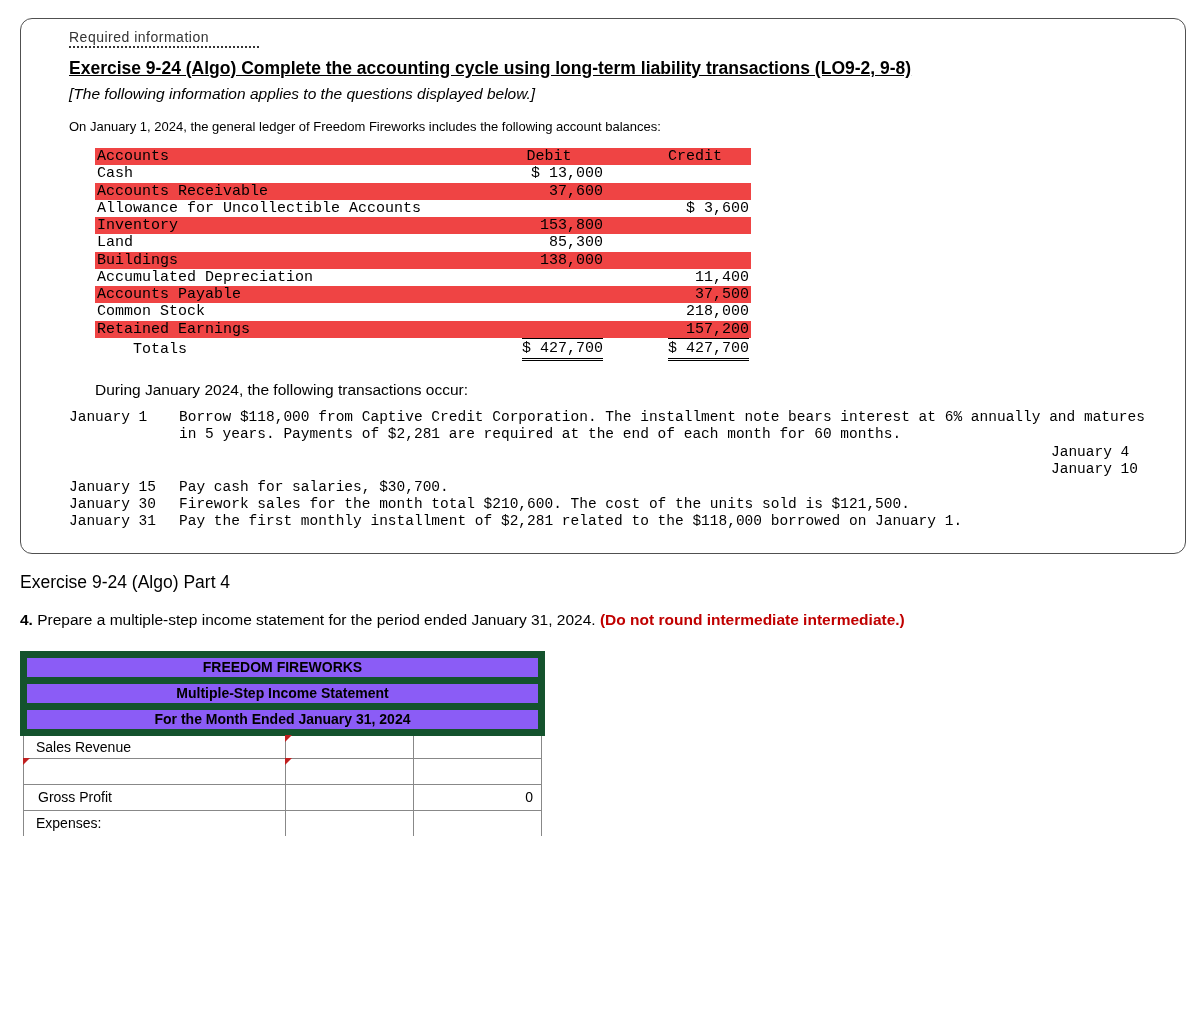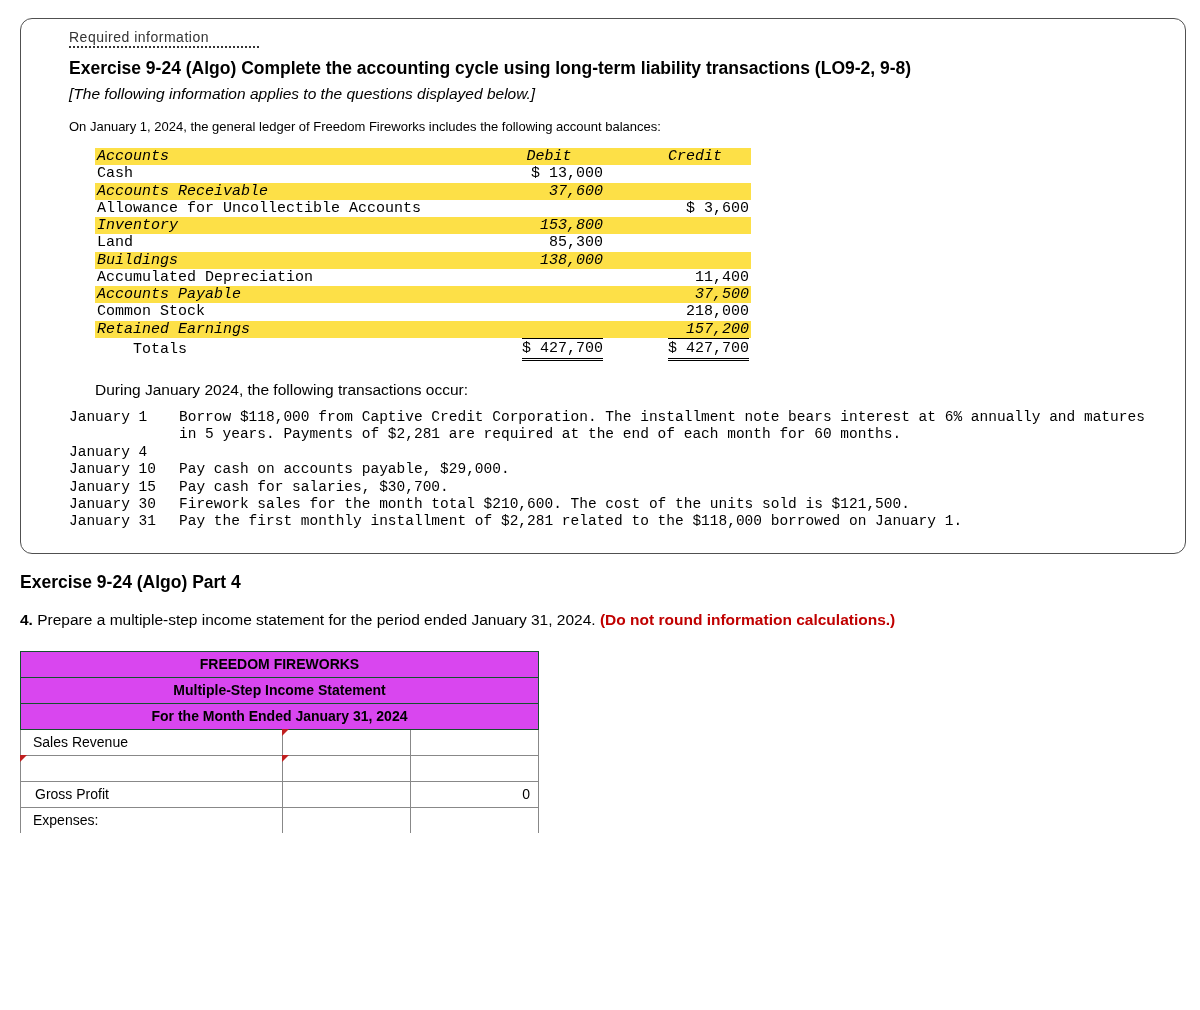"Exercise 9-24 (Algo) Complete the" .title { text-decoration: none -> underline }
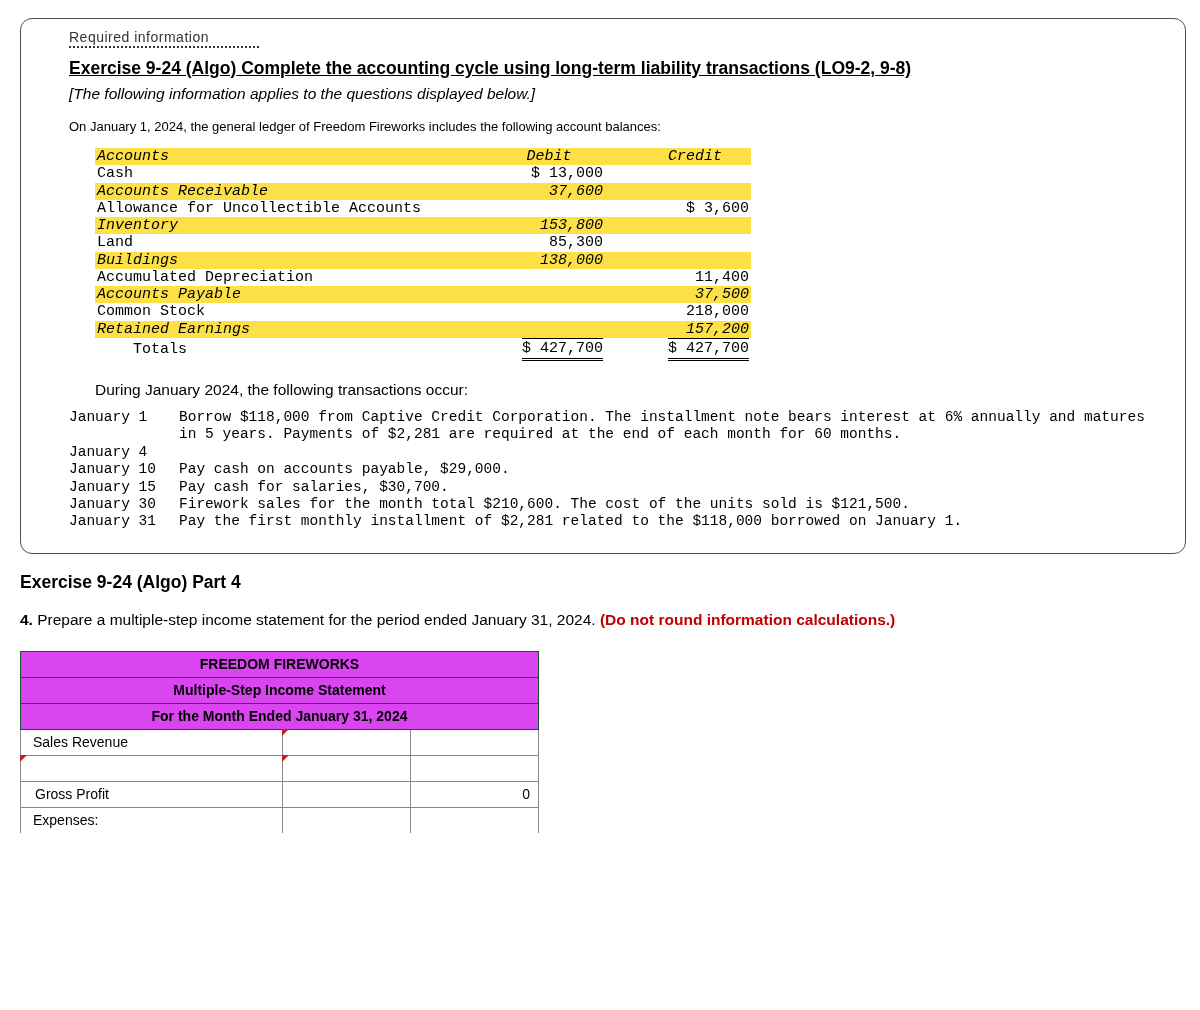"Accounts" .shade { background: #fde047 -> #ef4444; font-style: italic -> none }
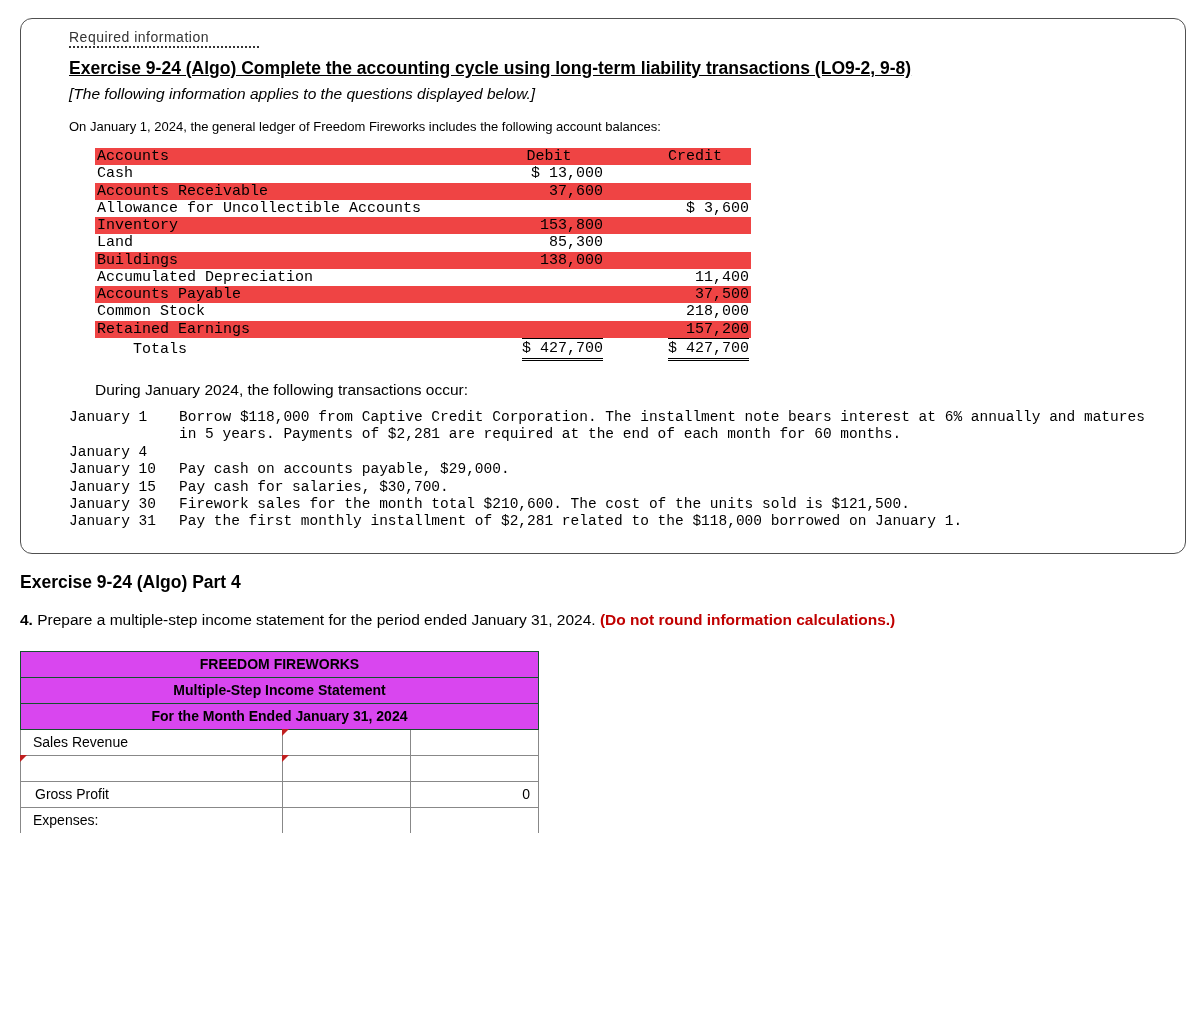"January 1" .txn-row { justify-content: none -> flex-end }
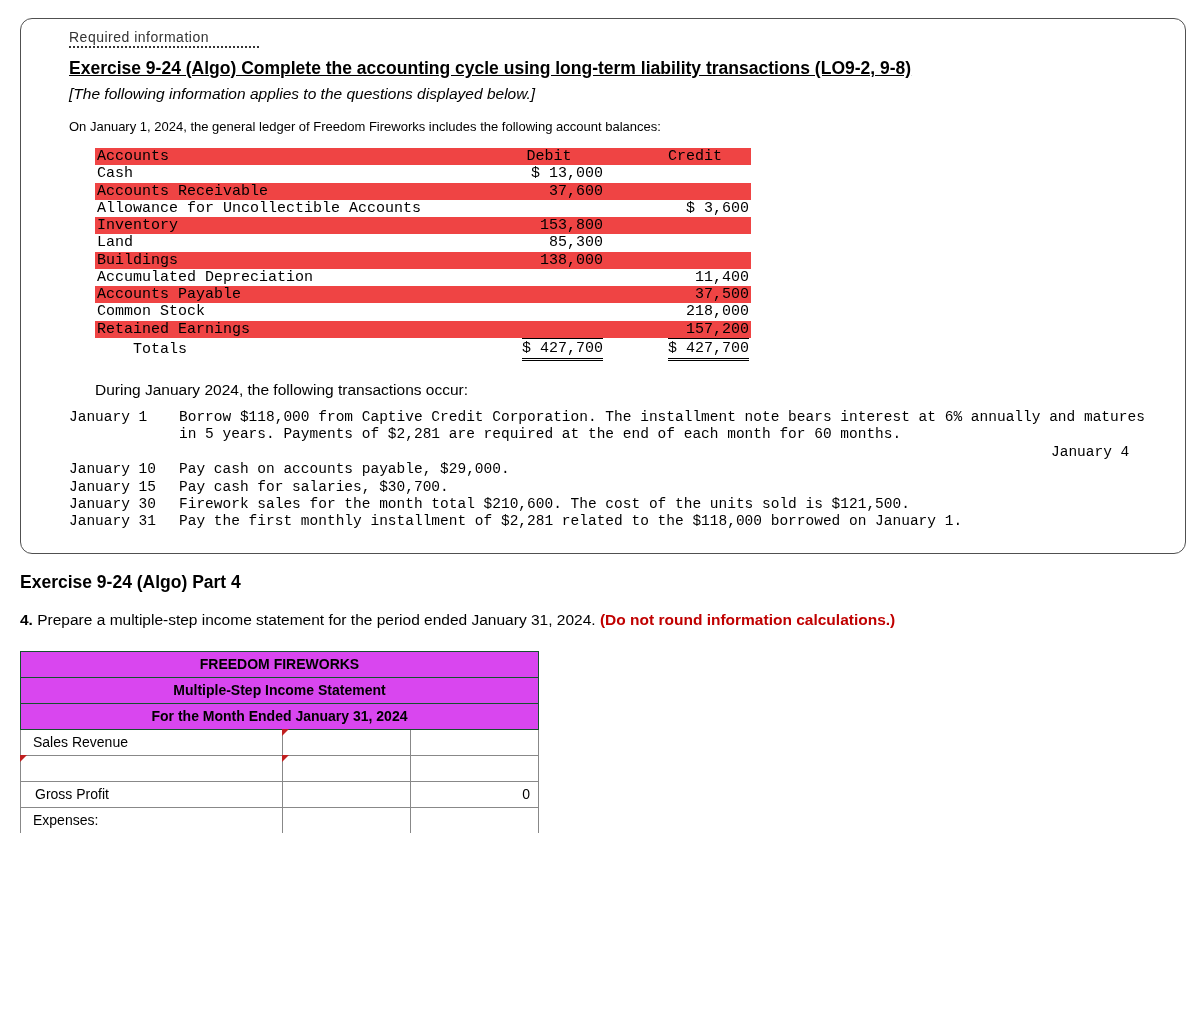"Pay cash on accounts payable," div.txn-desc { html: <div>Pay cash on accounts payable, $29,000.</div> -> none }
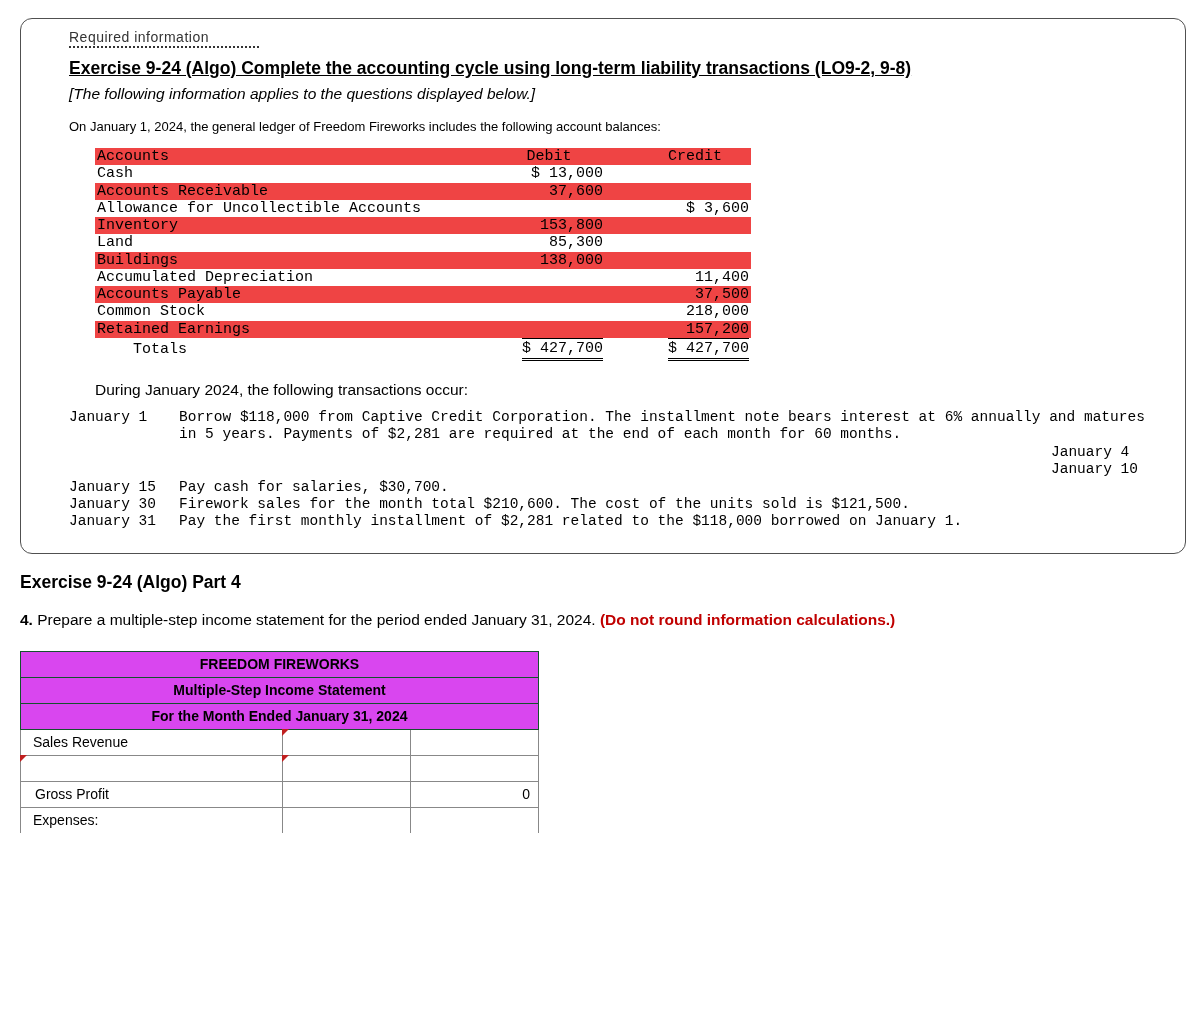"Exercise 9-24 (Algo) Part 4" .part-title { font-weight: 700 -> 400 }
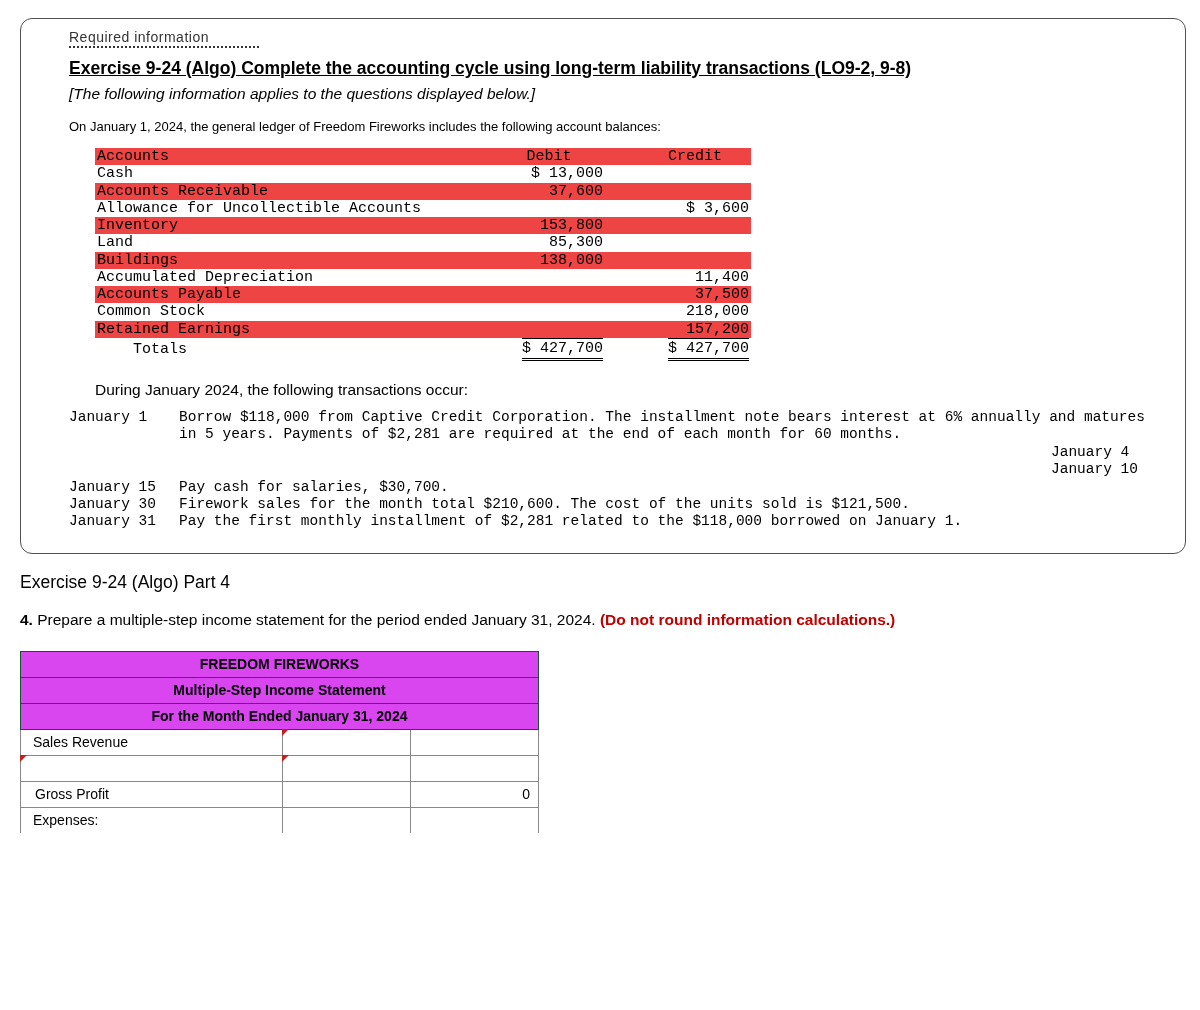"(Do not round information calculations.)" span.red { text: information calculations -> intermediate intermediate }
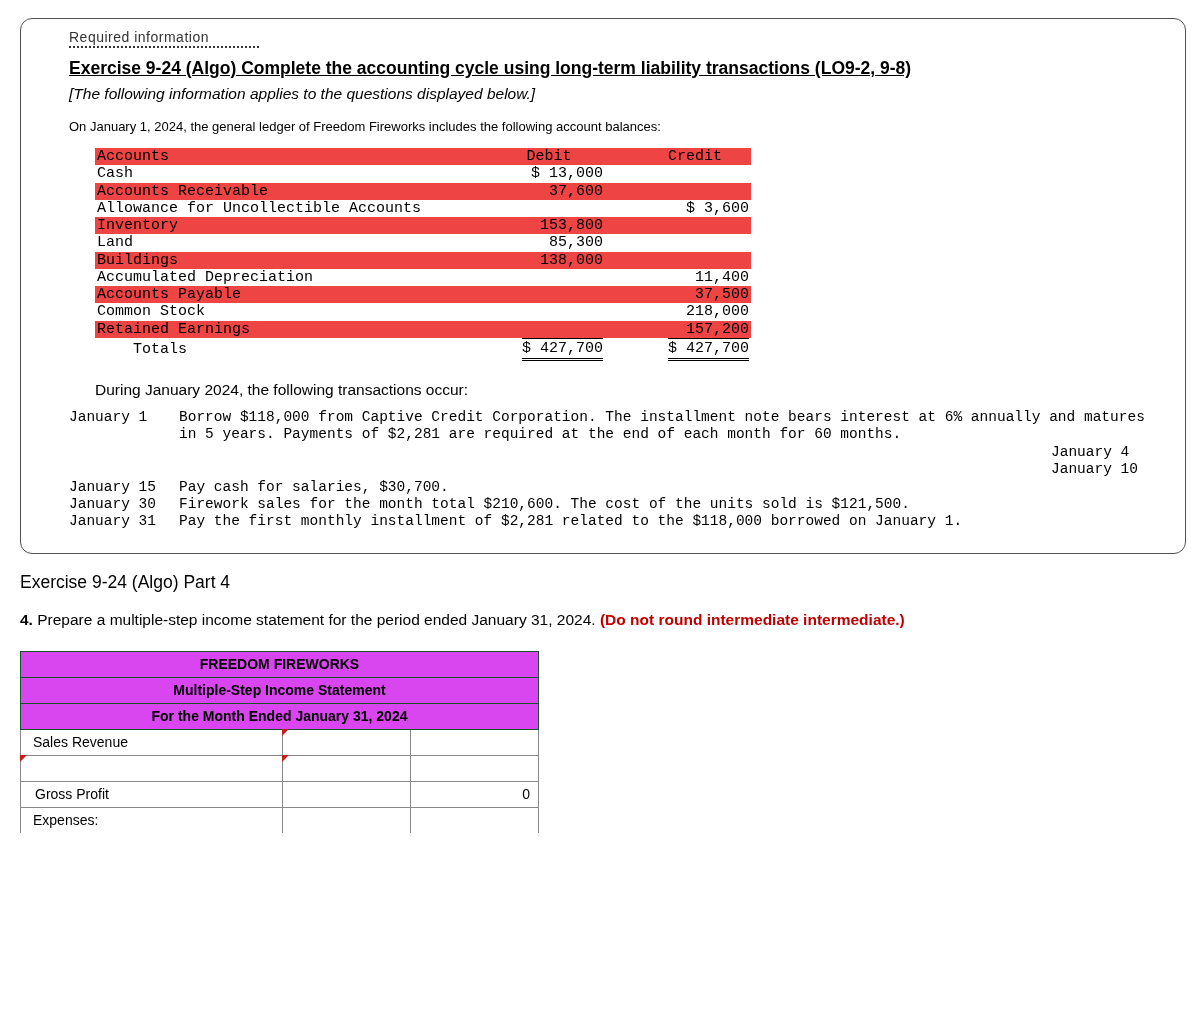"FREEDOM FIREWORKS" table.stmt th { background: #d946ef -> #8b5cf6; border: 1px solid #14532d -> 7px solid #14532d }
